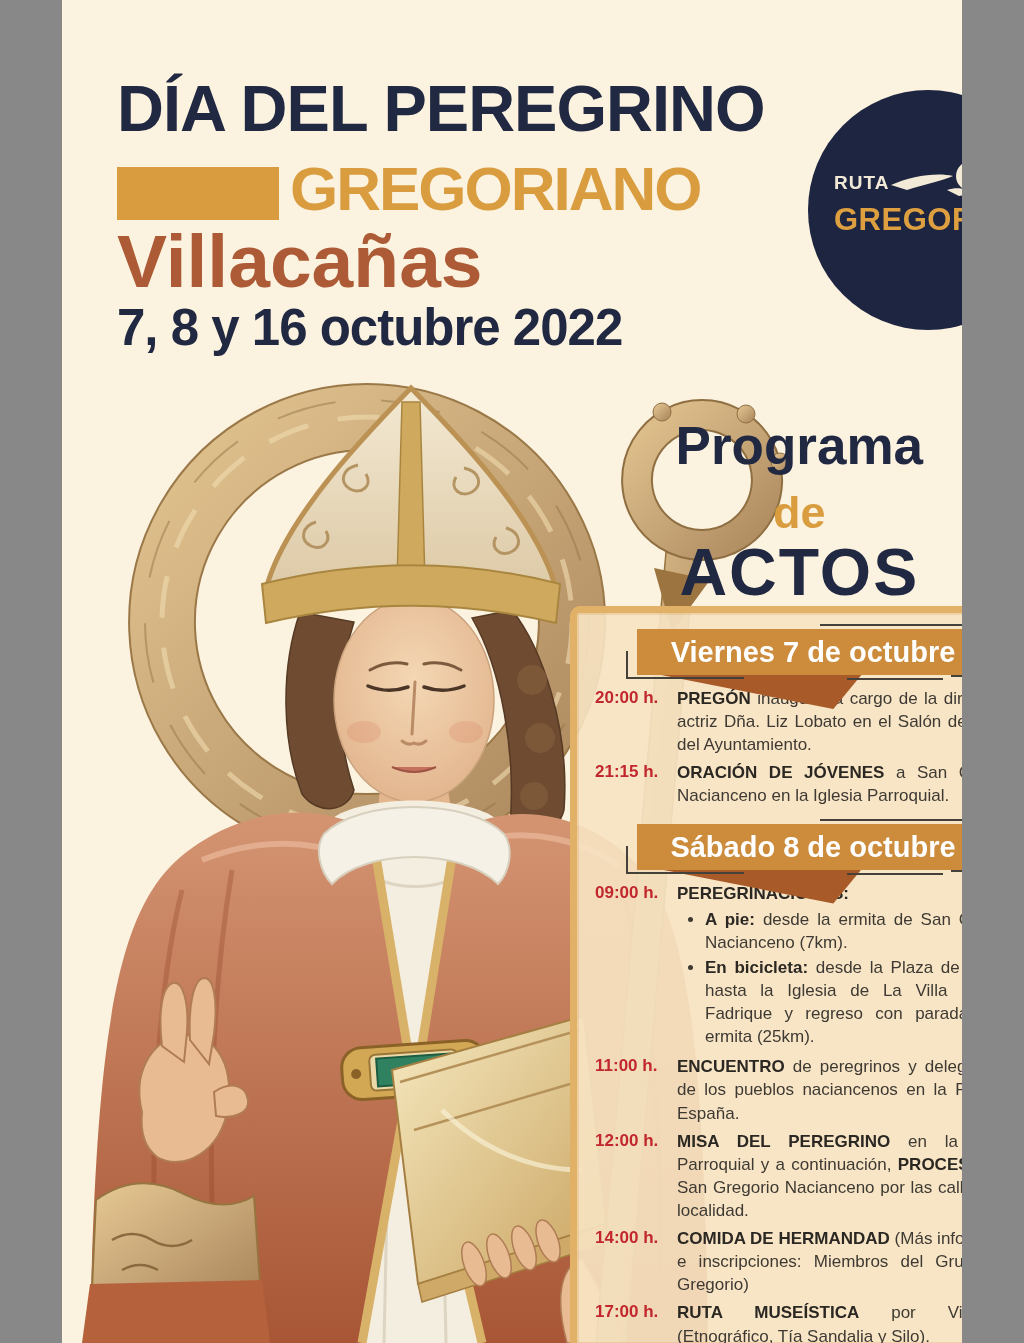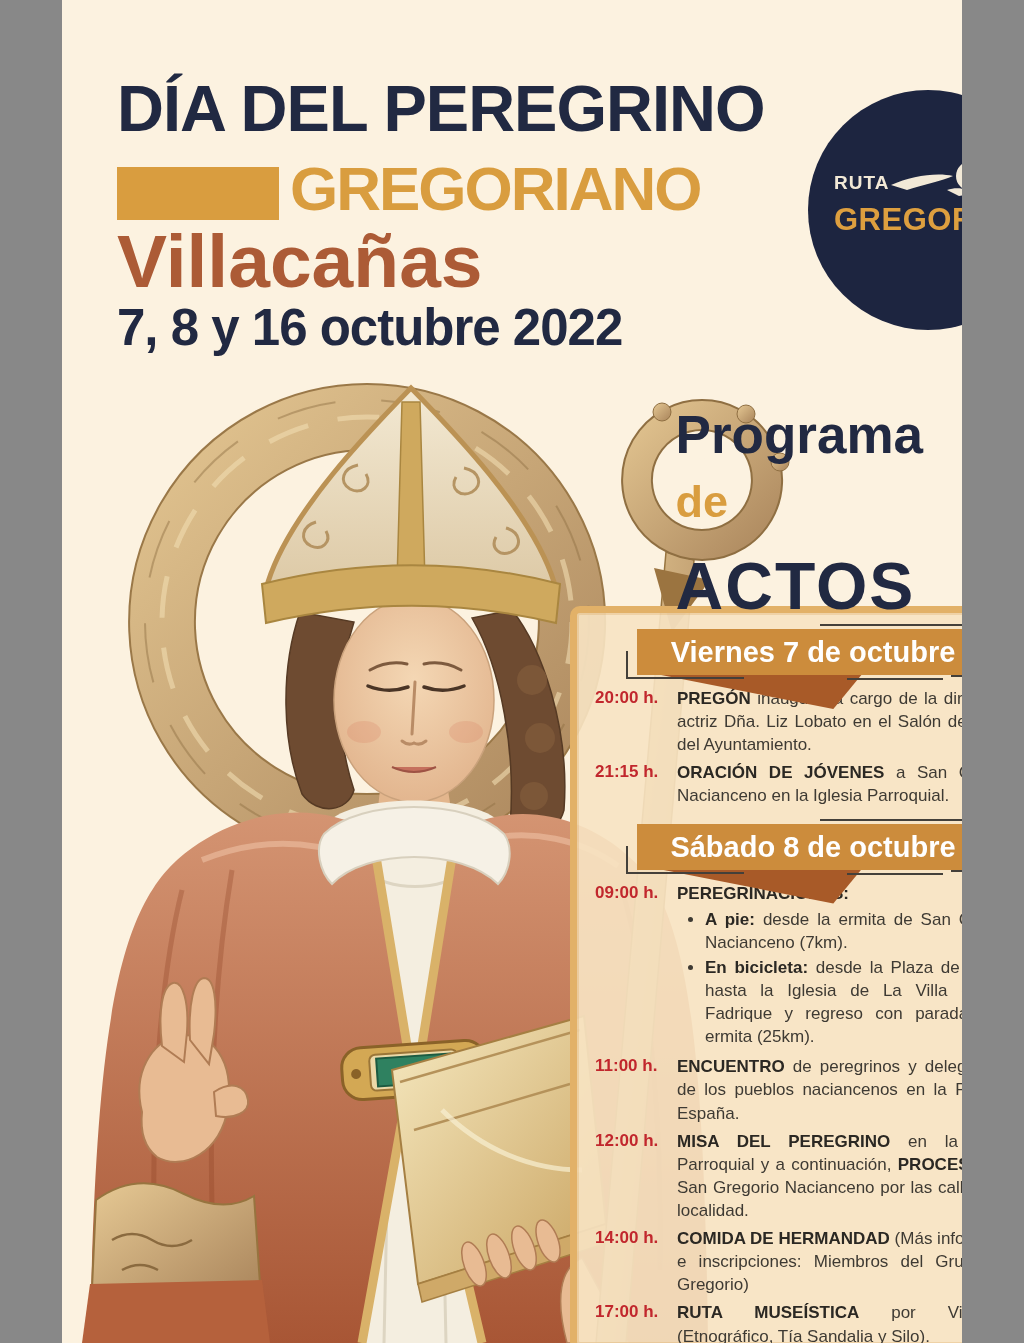"Programa" .prog-head { text-align: left -> center; top: 408px -> 419px }
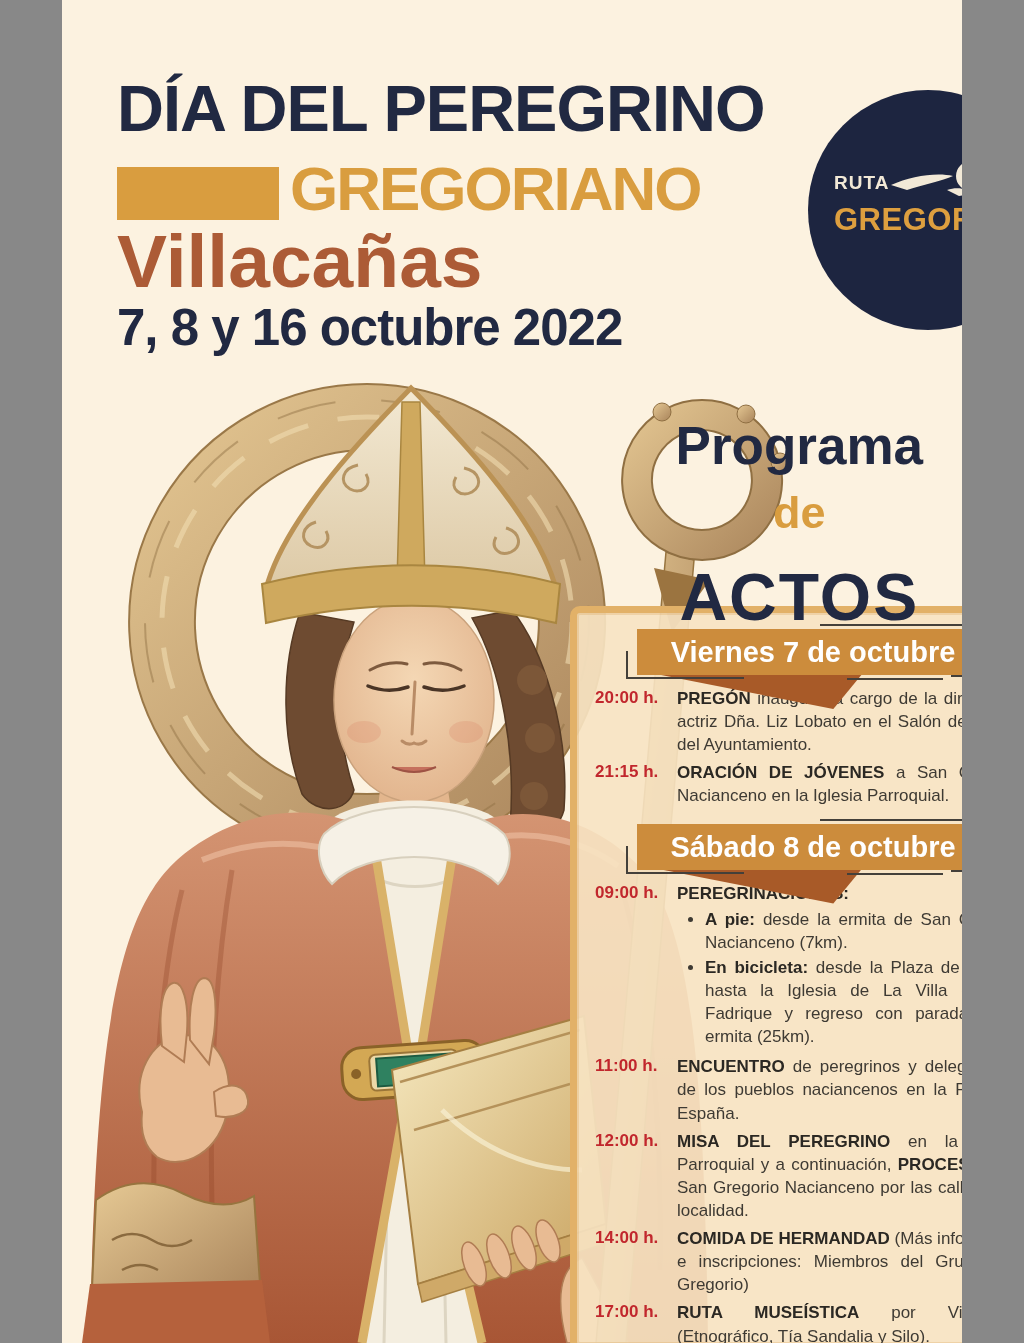"ACTOS" .prog-head .p3 { margin-top: 29px -> 4px }
